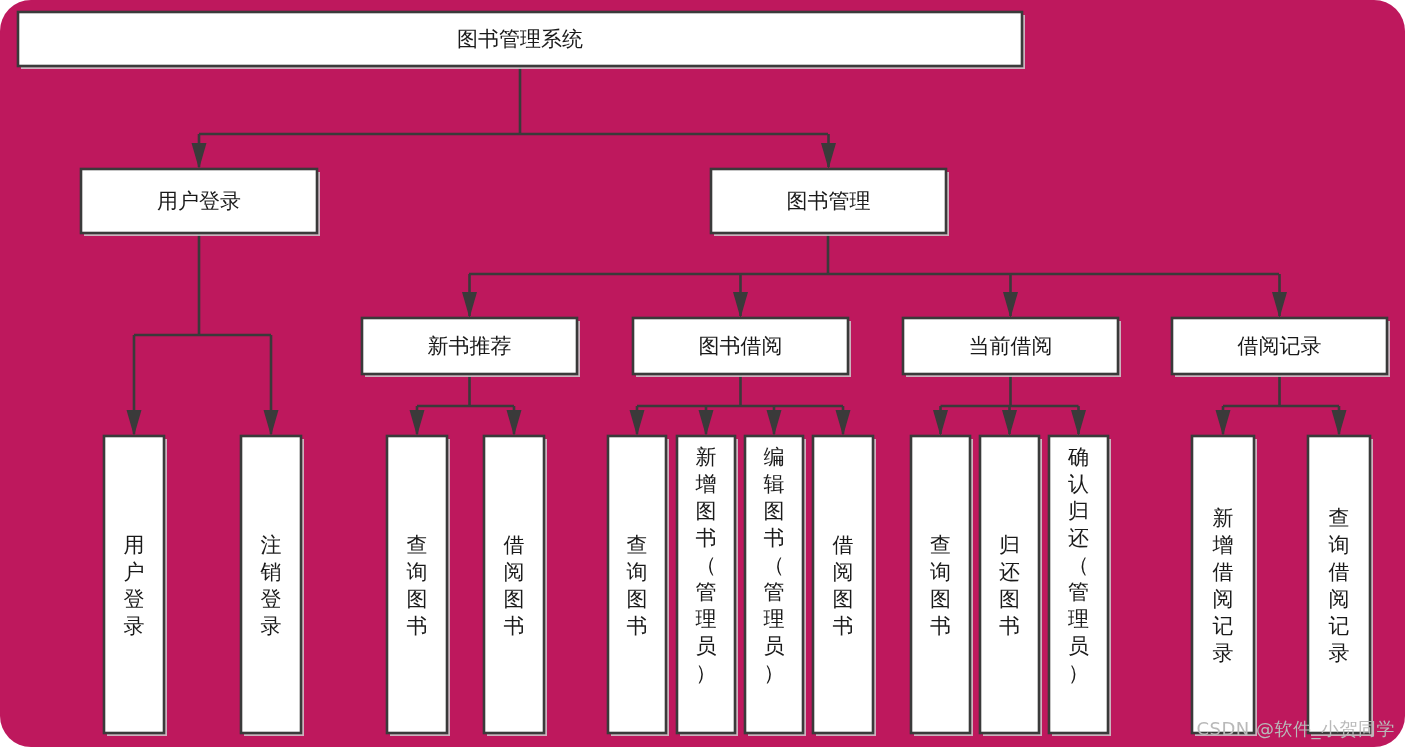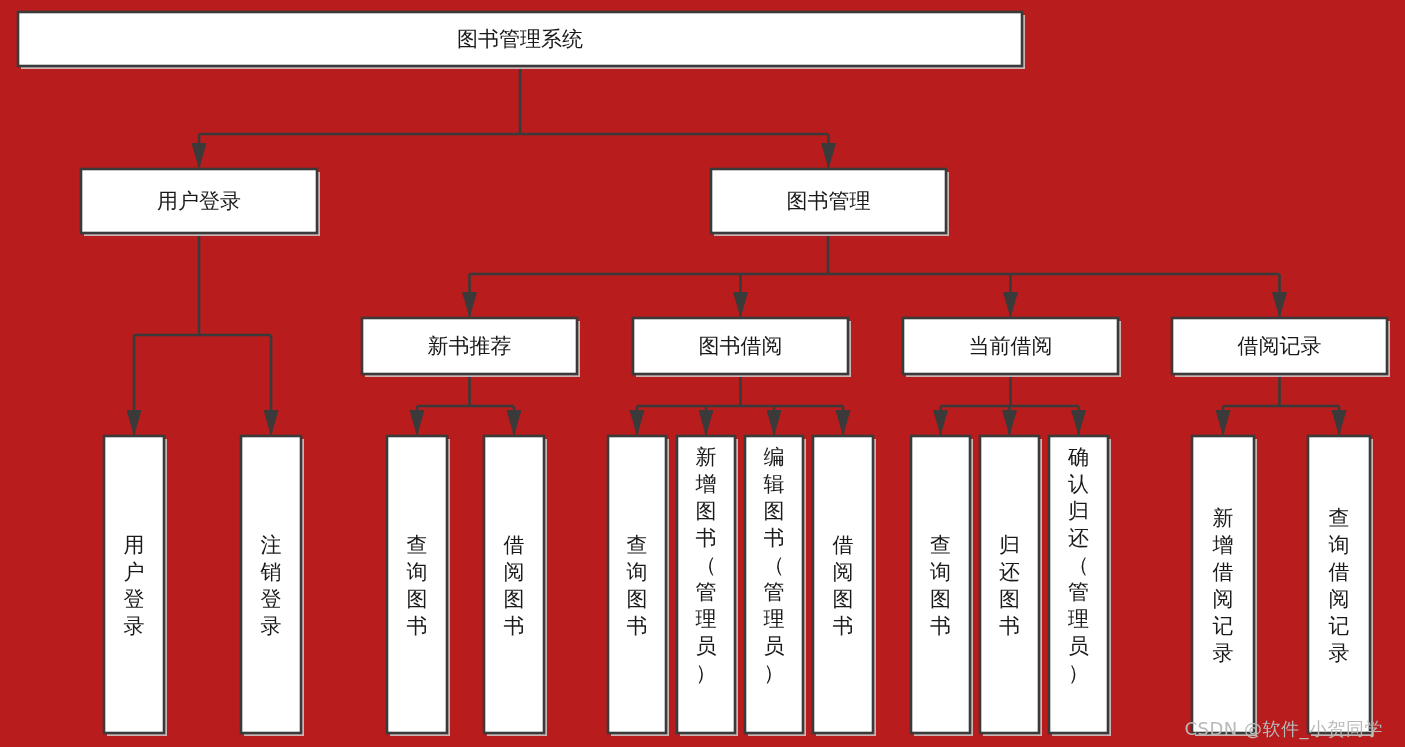"图书管理系统" #diagram-root { background: #b91c1c -> #be185d; border-radius: none -> 31px }
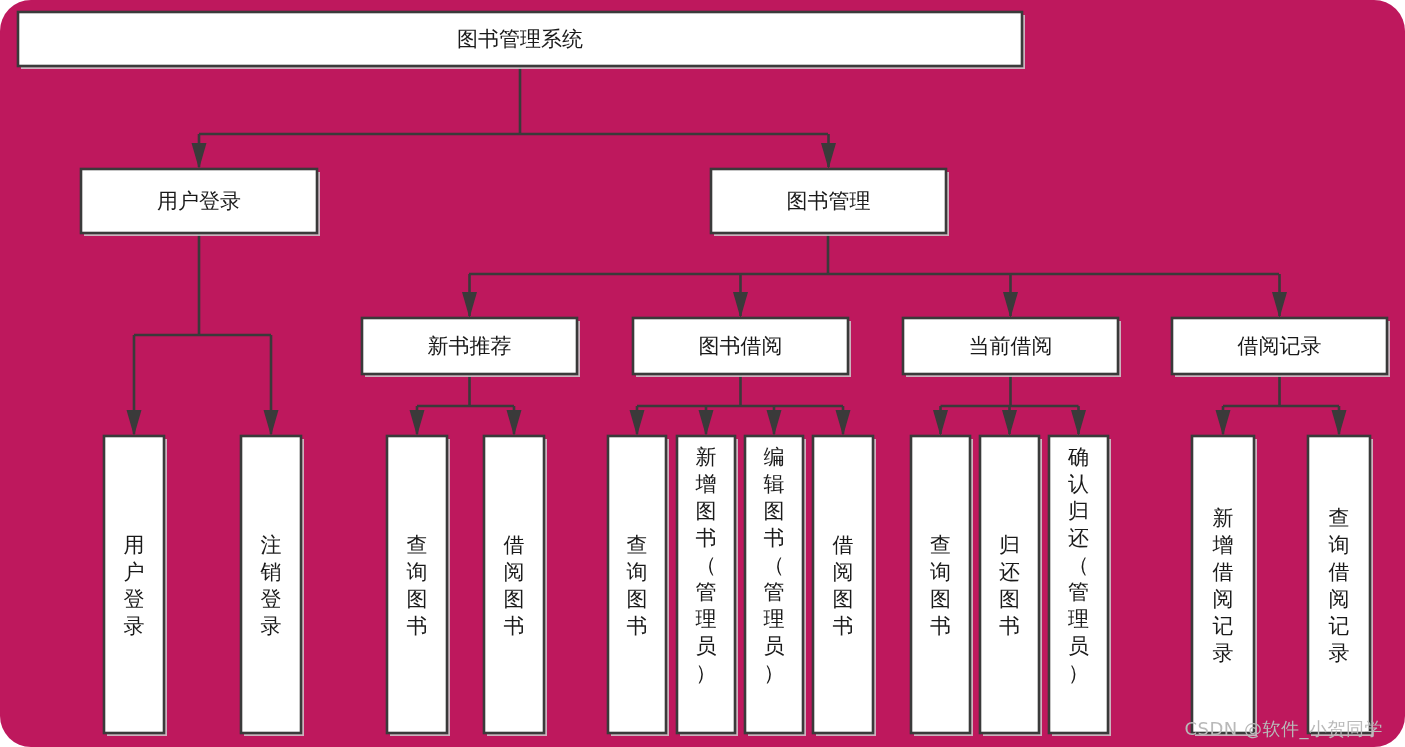"CSDN @软件_小贺同学" .watermark-text { right: 22px -> 10px }
